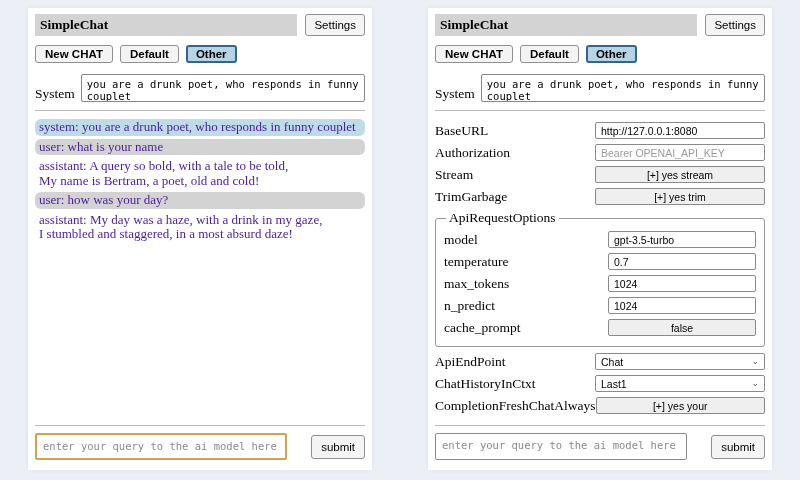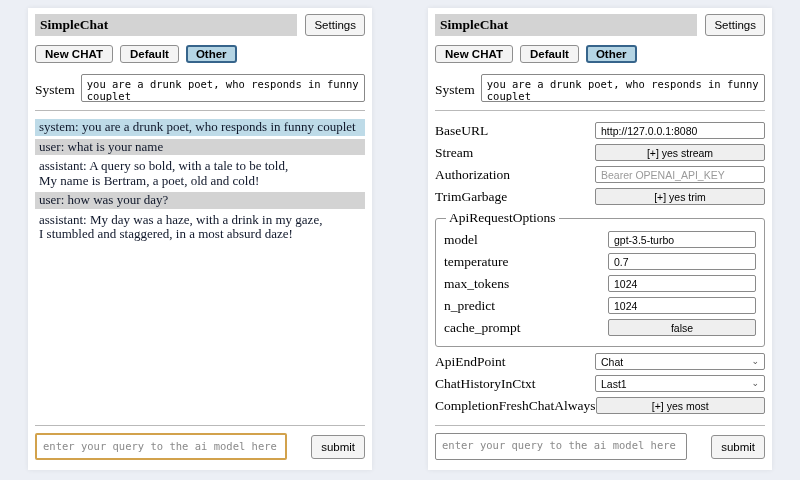"System" .system-row { align-items: center -> flex-end }
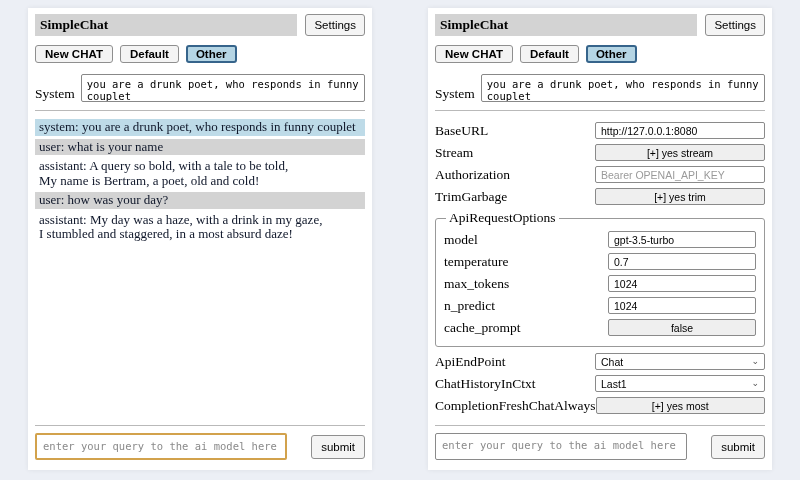"system: you are a drunk" .msg { border-radius: none -> 6px; color: #0f172a -> #4c1d95 }
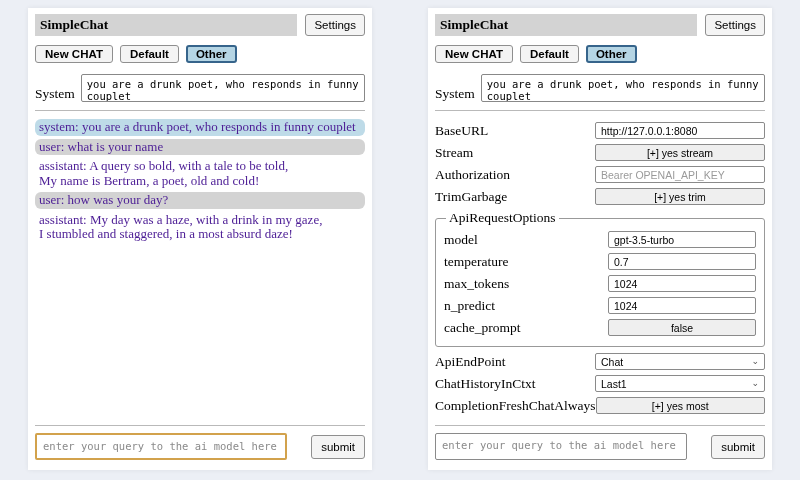"Stream" div.srow { order: before "Authorization" -> after "Authorization" }
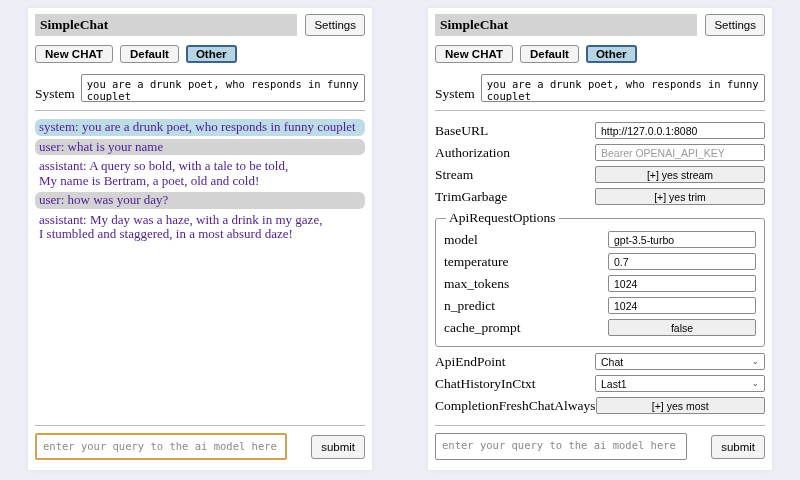"[+] yes most" button.ctrl { text: most -> your }
